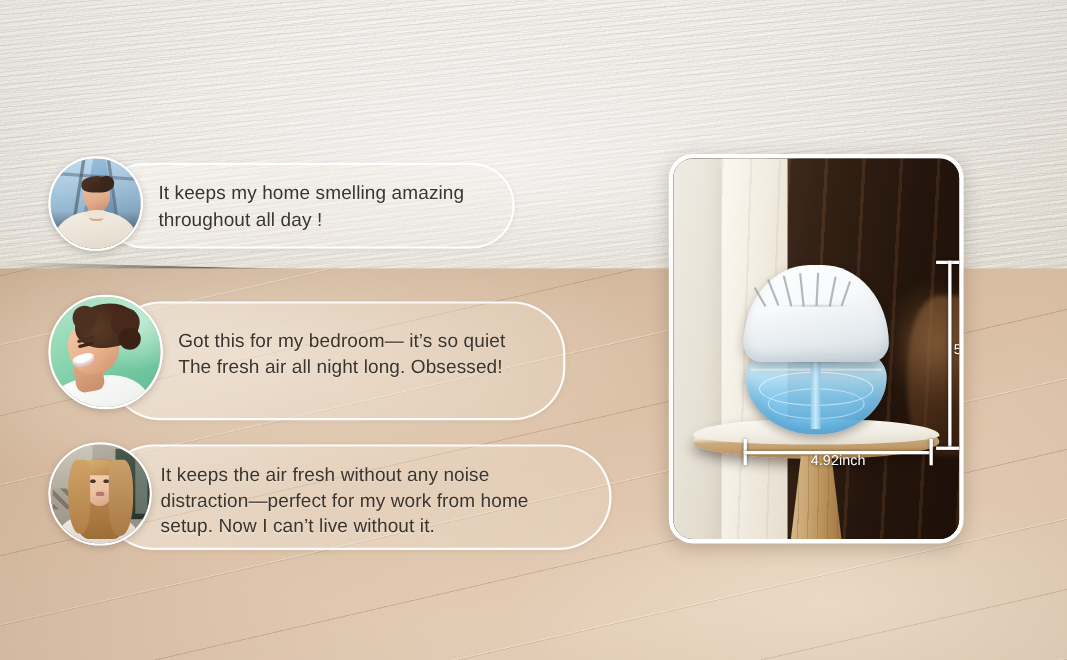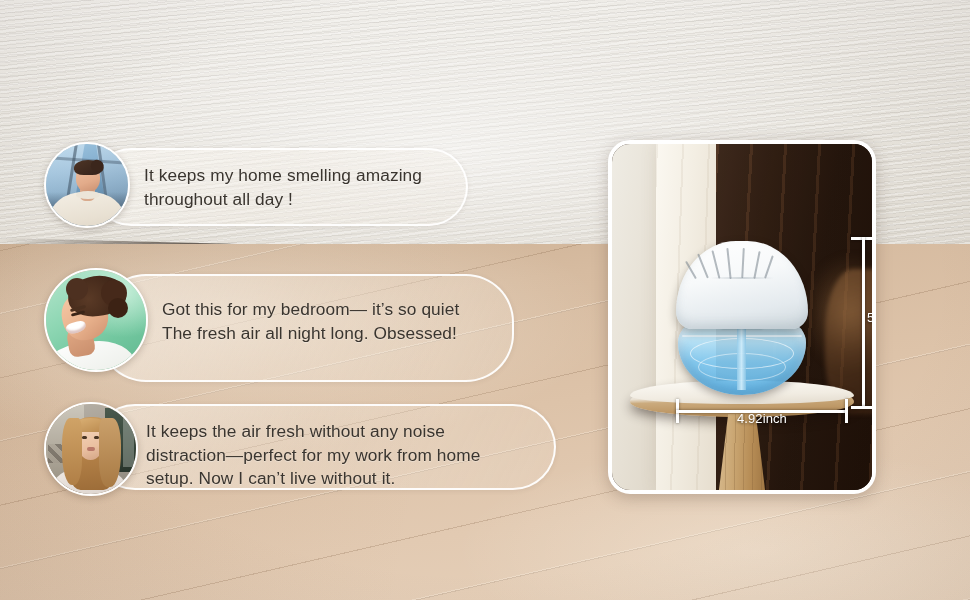"It keeps the air fresh" div.bubble { height: 86px -> 96px }
